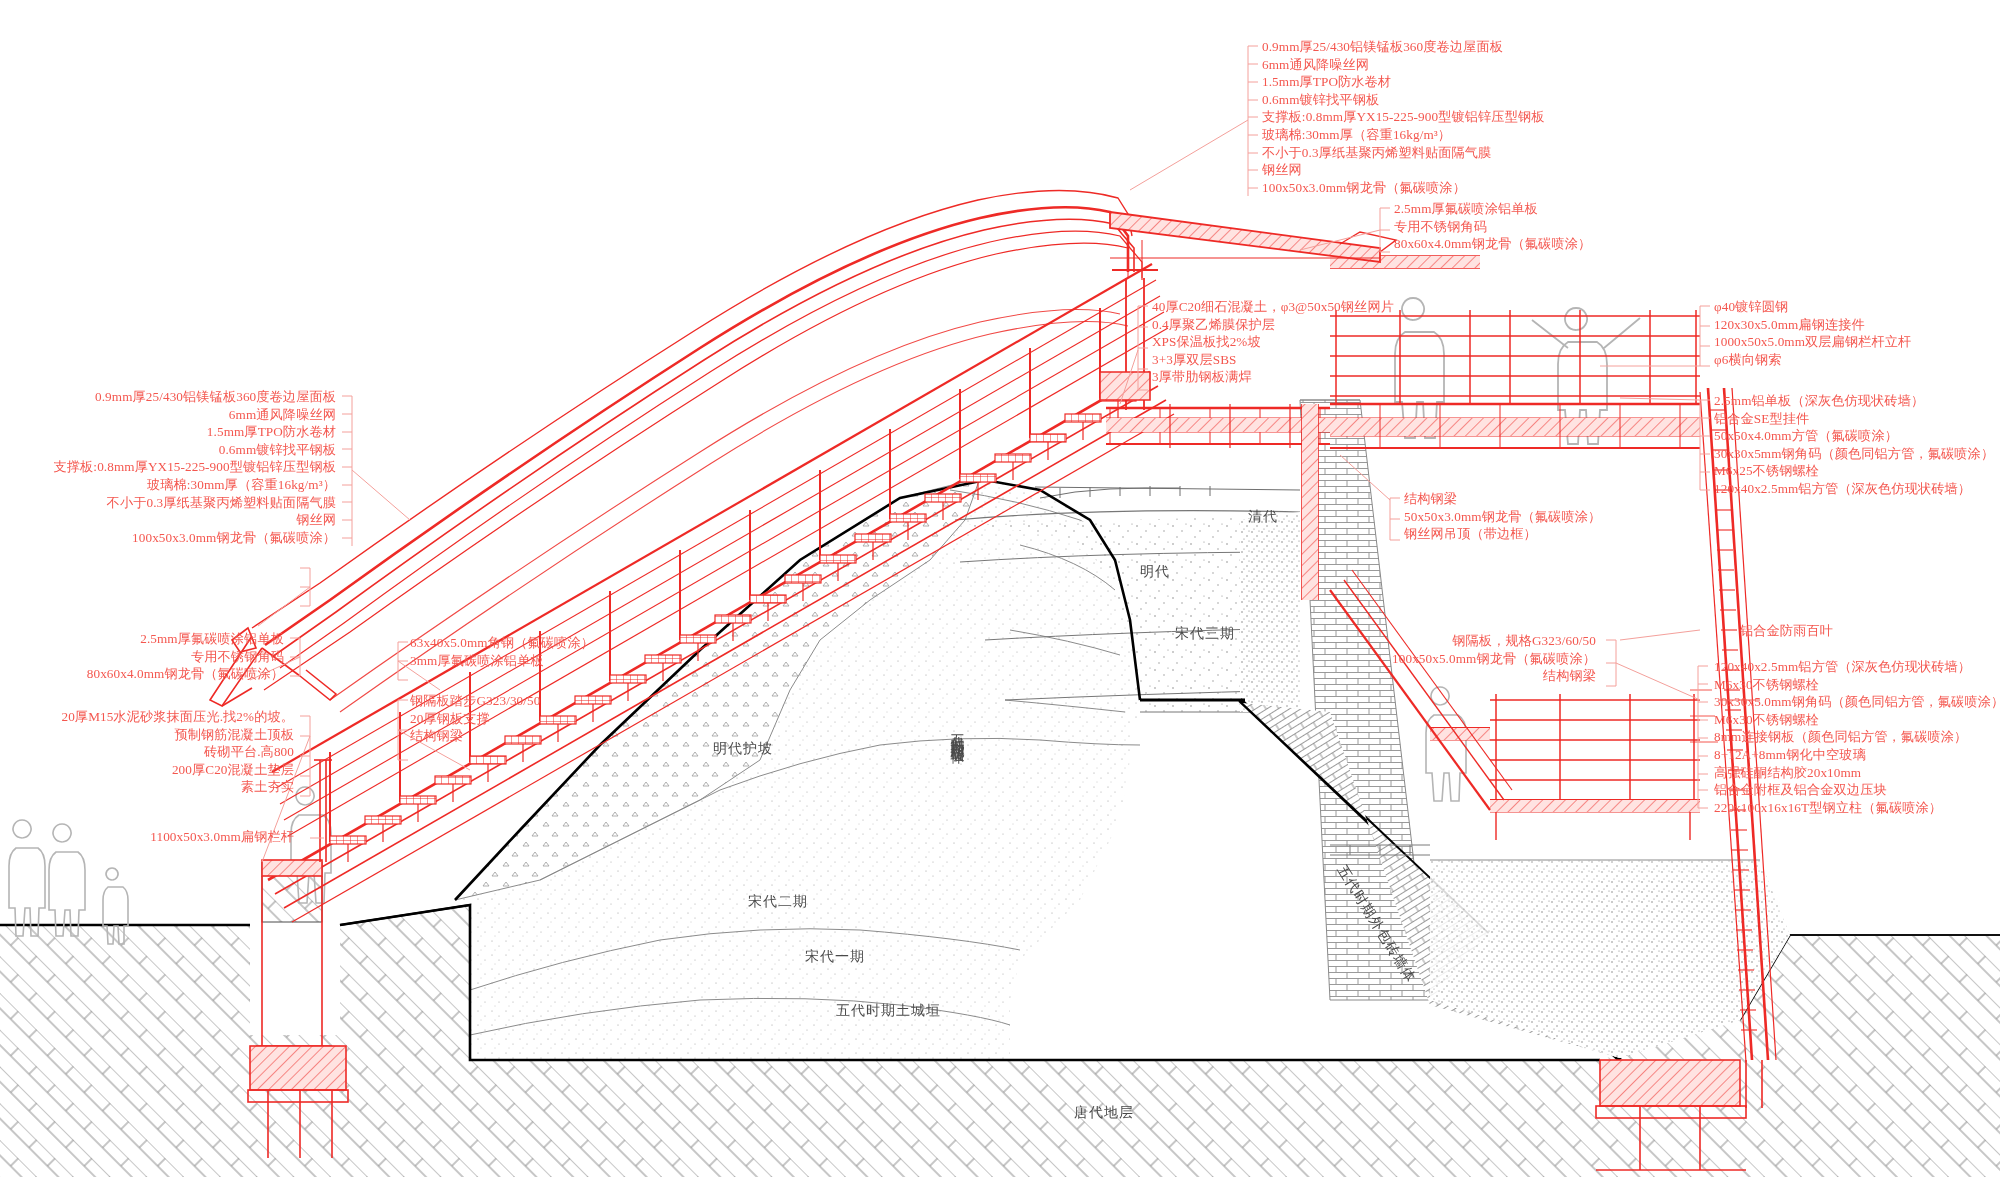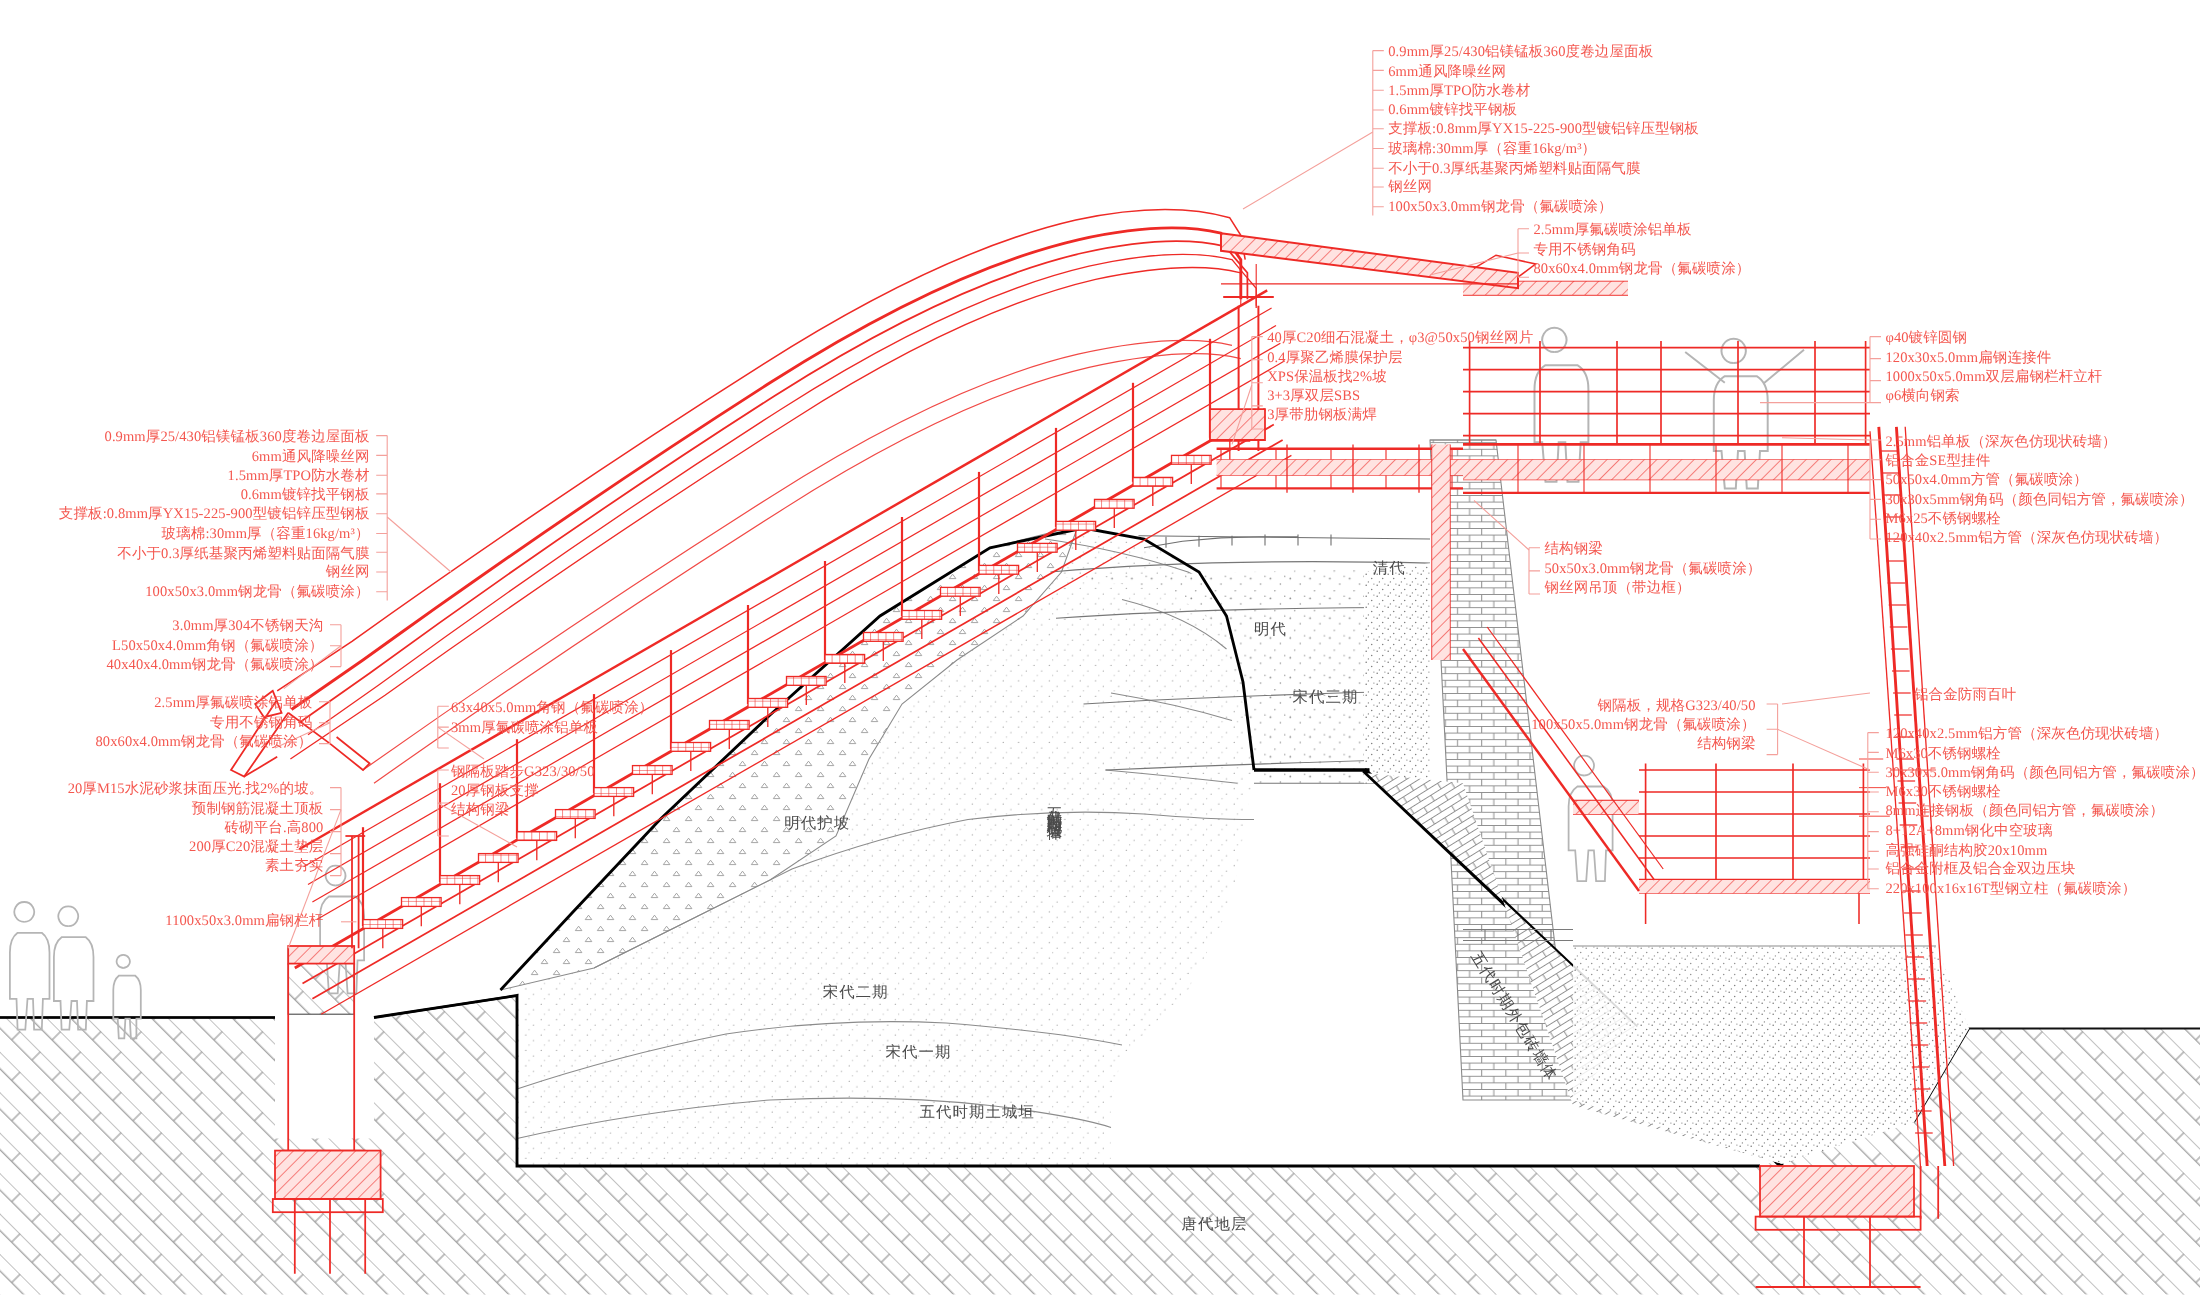"3.0mm厚304不锈钢天沟" div.ann { html: <div> <div>3.0mm厚304不锈钢天沟</div> <div>L50x50x4.0mm角钢（氟碳喷涂）</div> <div>40x40x4.0mm钢龙骨（氟碳喷涂）</div> </div> -> none }
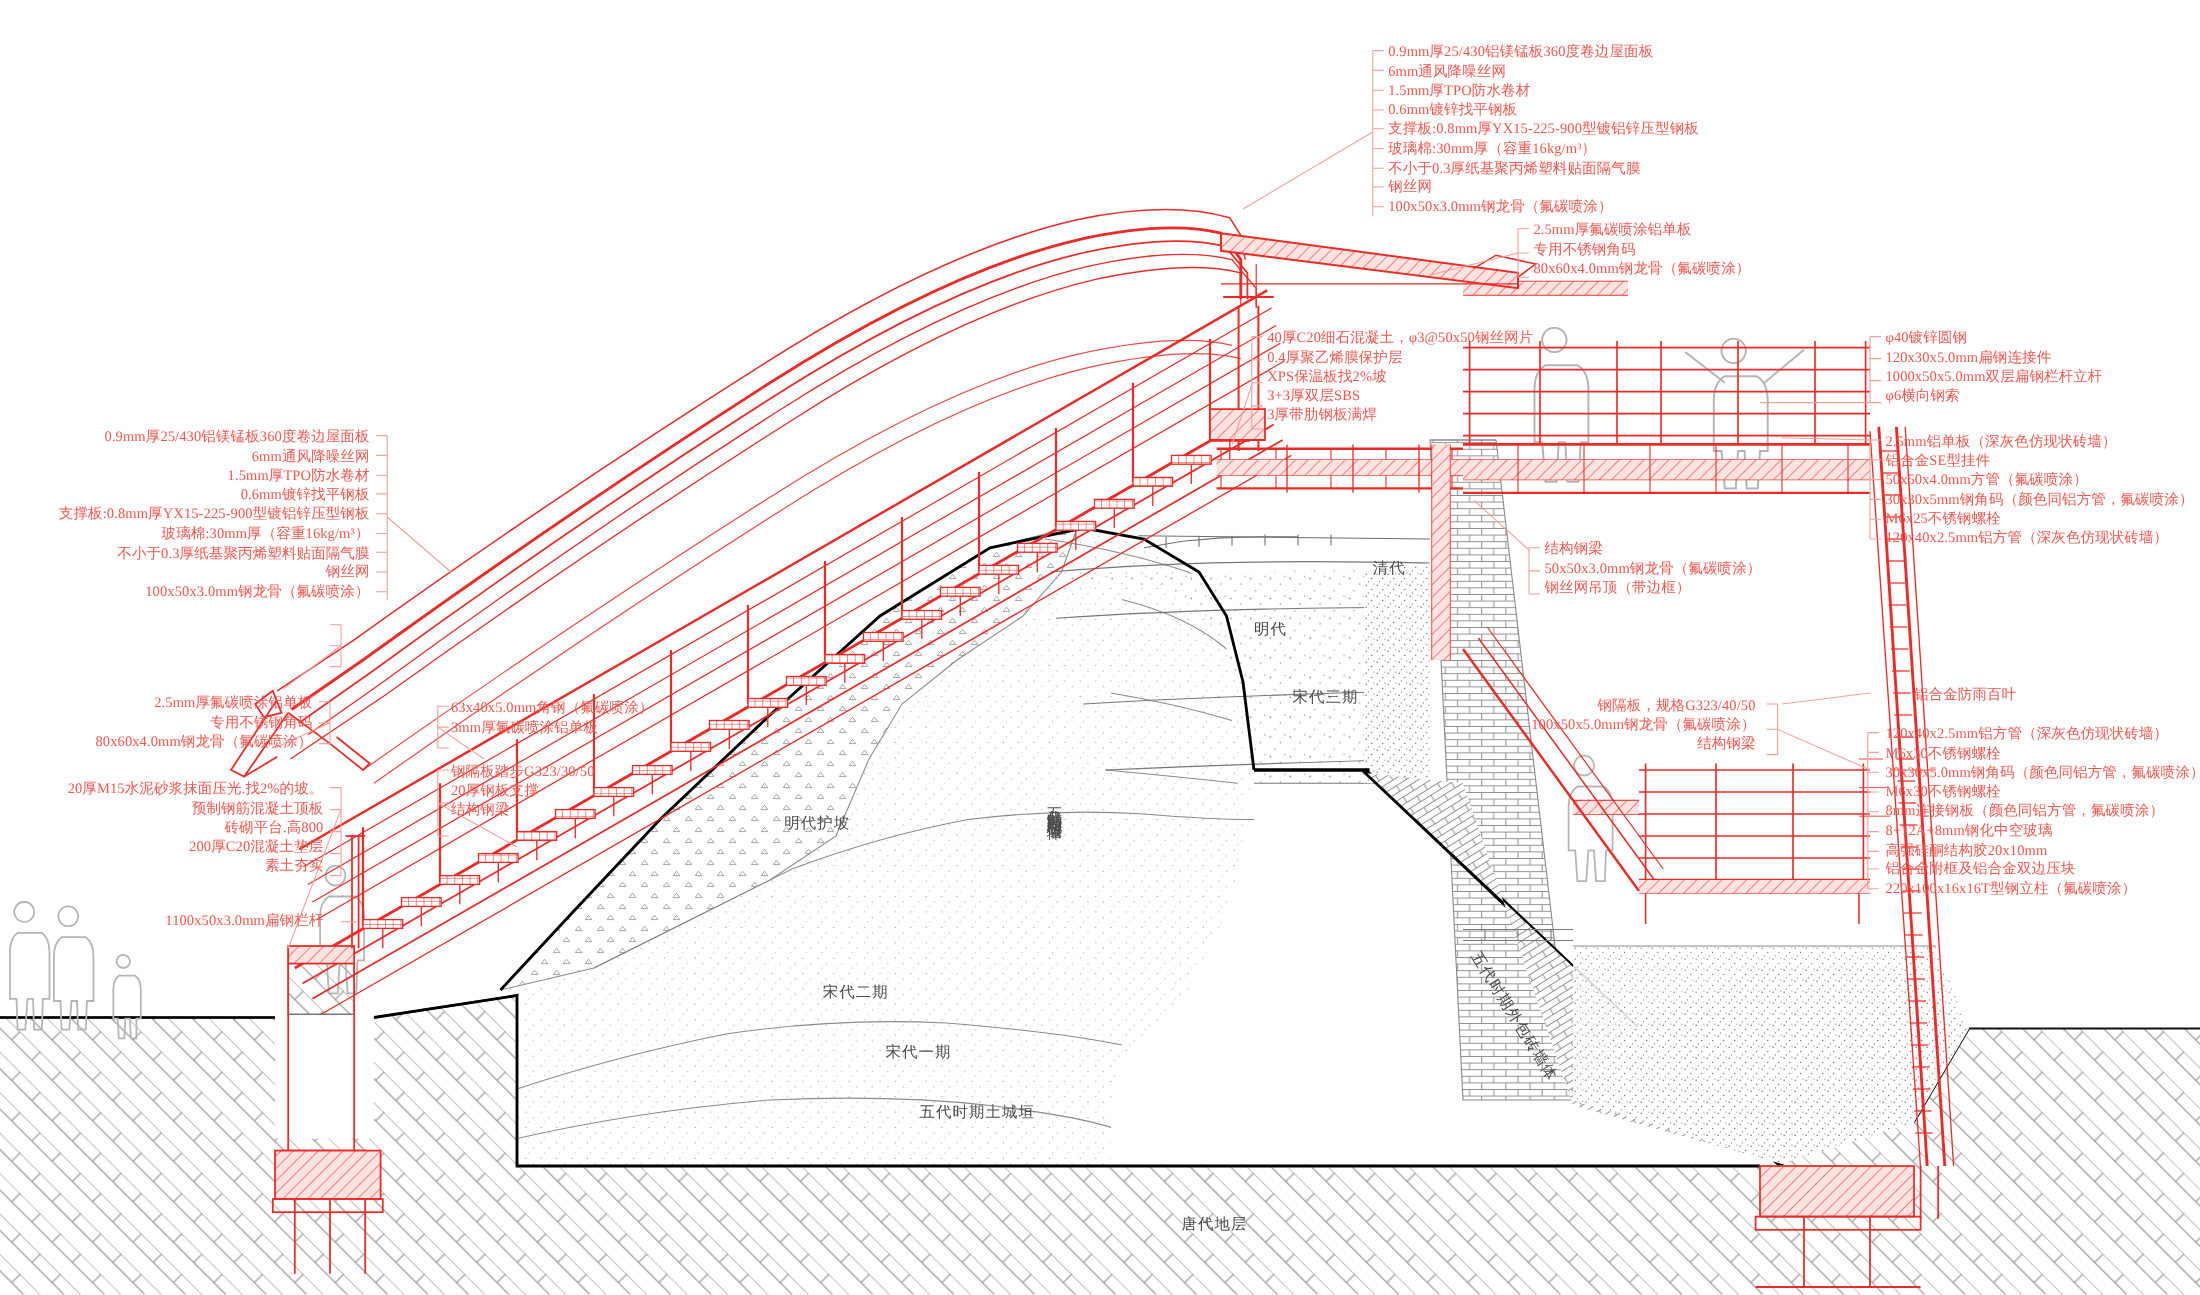"钢隔板，规格G323/40/50" div { text: G323/40/50 -> G323/60/50 }
